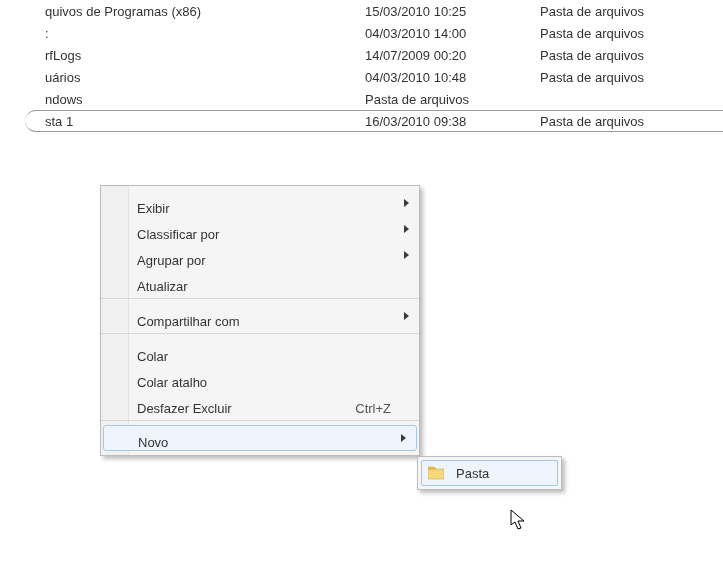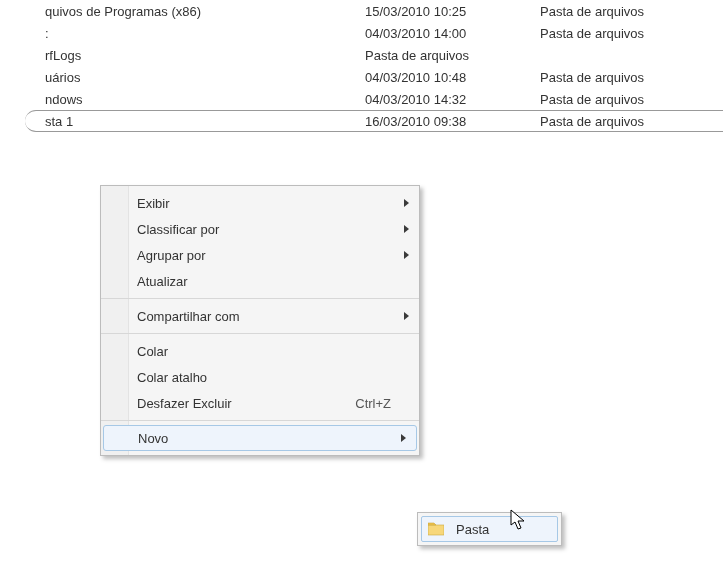"14/07/2009 00:20" div.col-date { html: none -> <div>14/07/2009 00:20</div> }
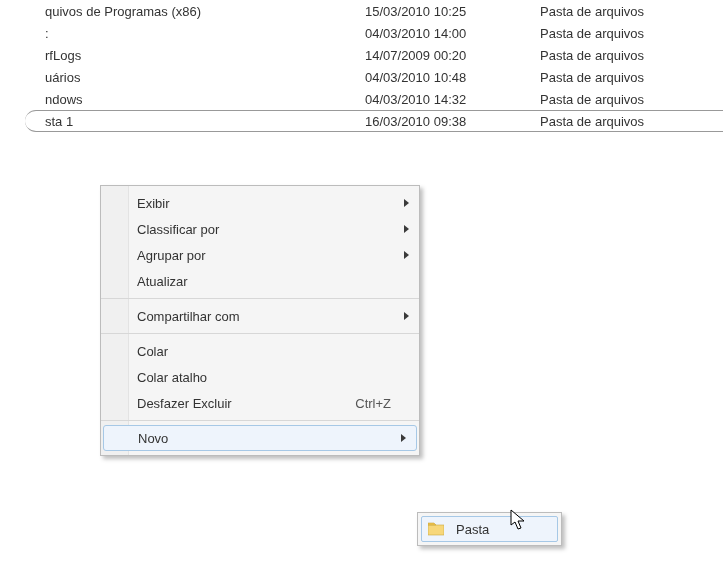"04/03/2010 14:32" div.col-date { html: <div>04/03/2010 14:32</div> -> none }
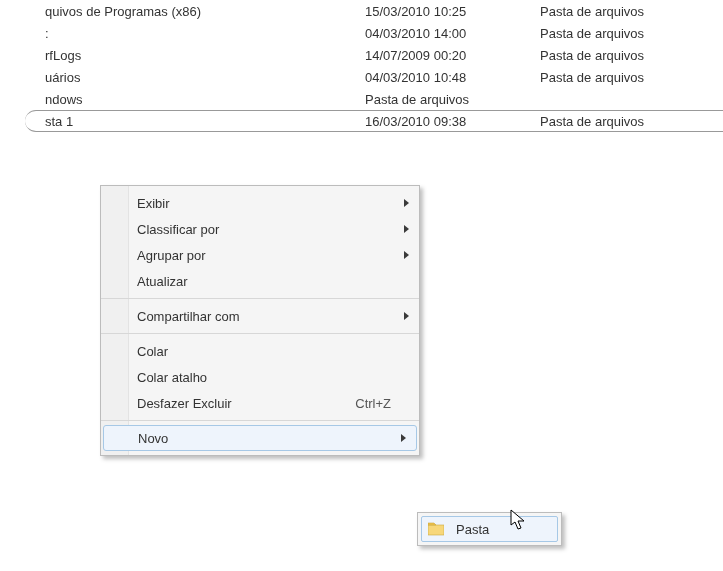"Exibir" .menu-item { align-items: center -> flex-end }
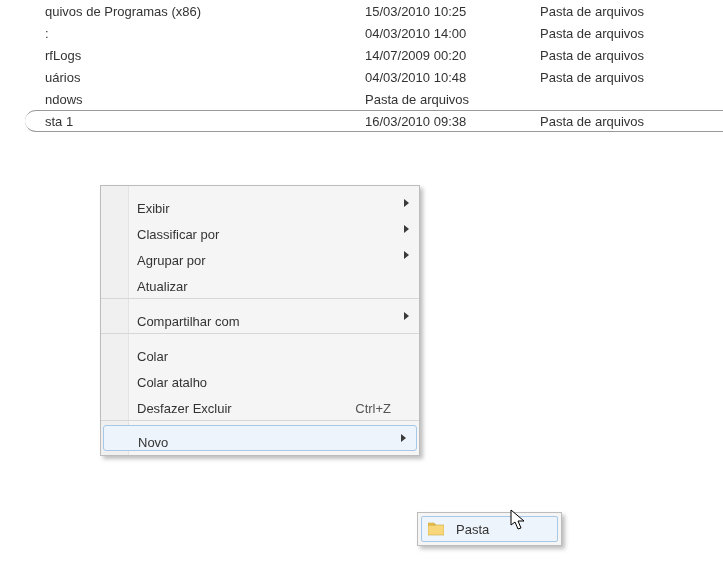"Pasta" .submenu { top: 512px -> 456px }
